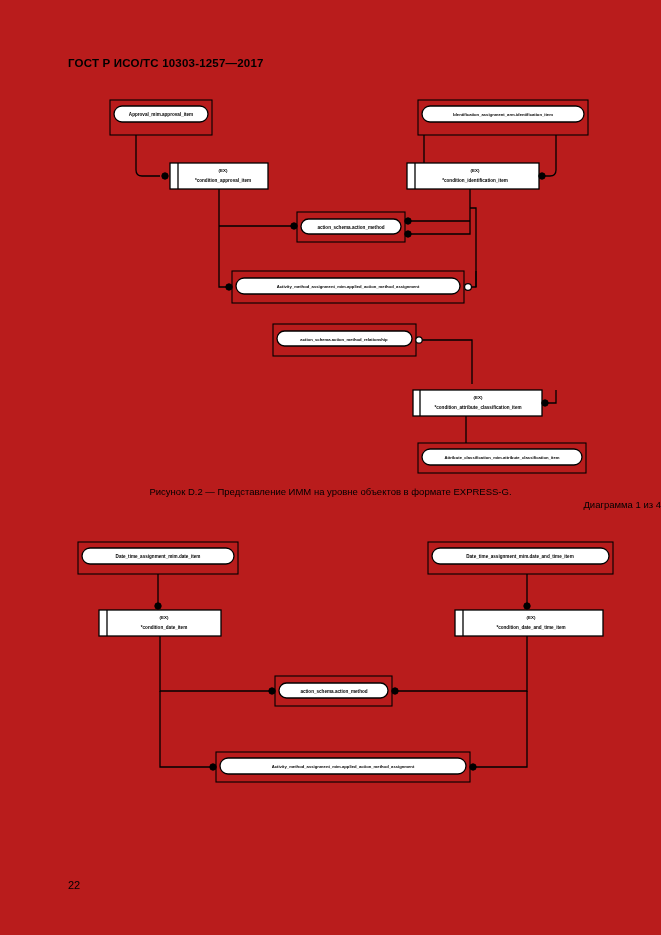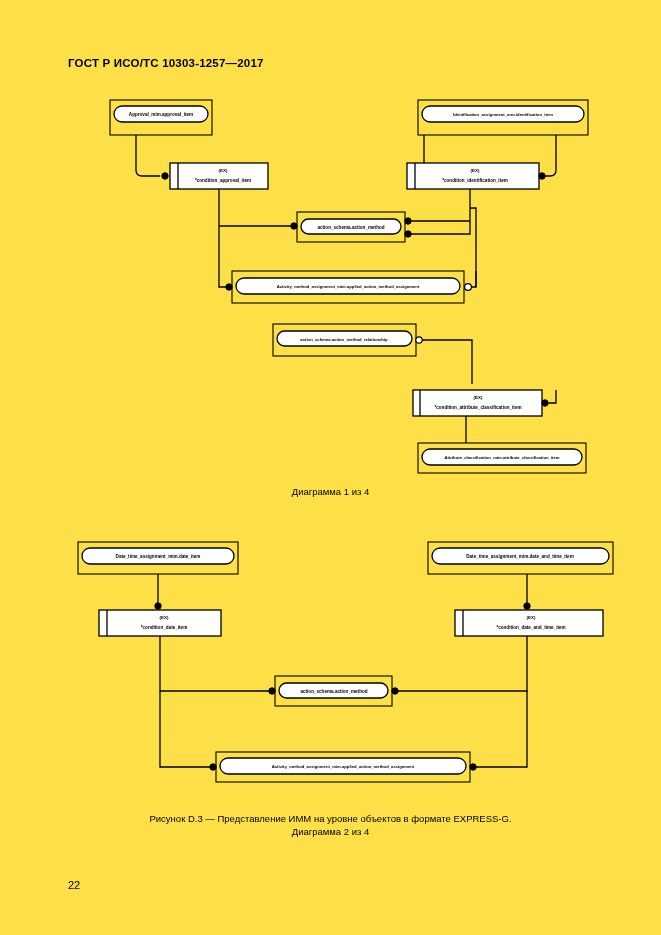"ГОСТ Р ИСО/ТС 10303-1257—2017" .page { background: #fde047 -> #b91c1c }
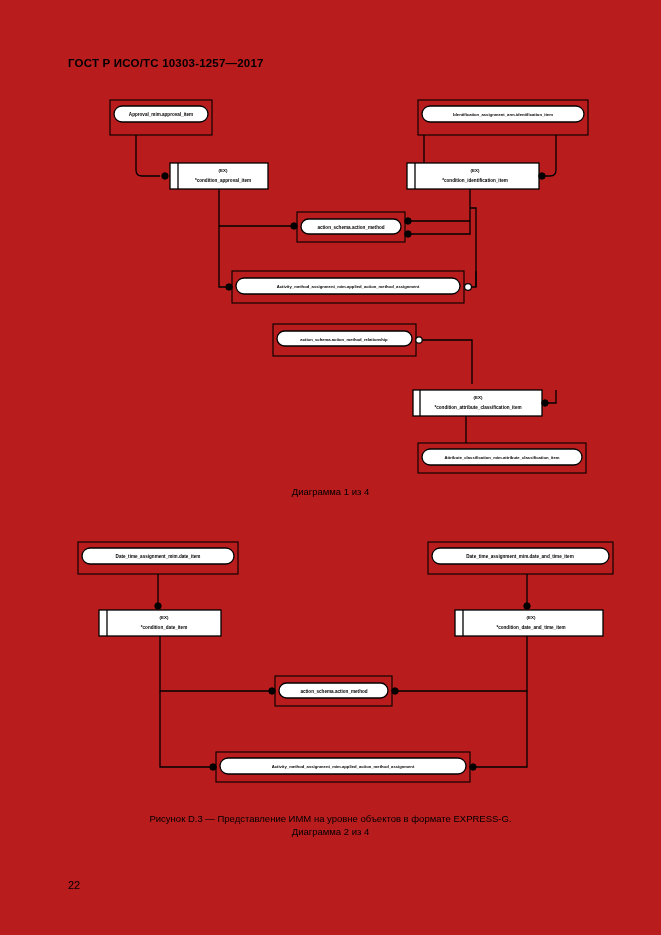"Рисунок D.2 — Представление ИММ" span { html: none -> <span>Рисунок D.2 — Представление ИММ на уровне объектов в формате EXPRESS-G.</span> }
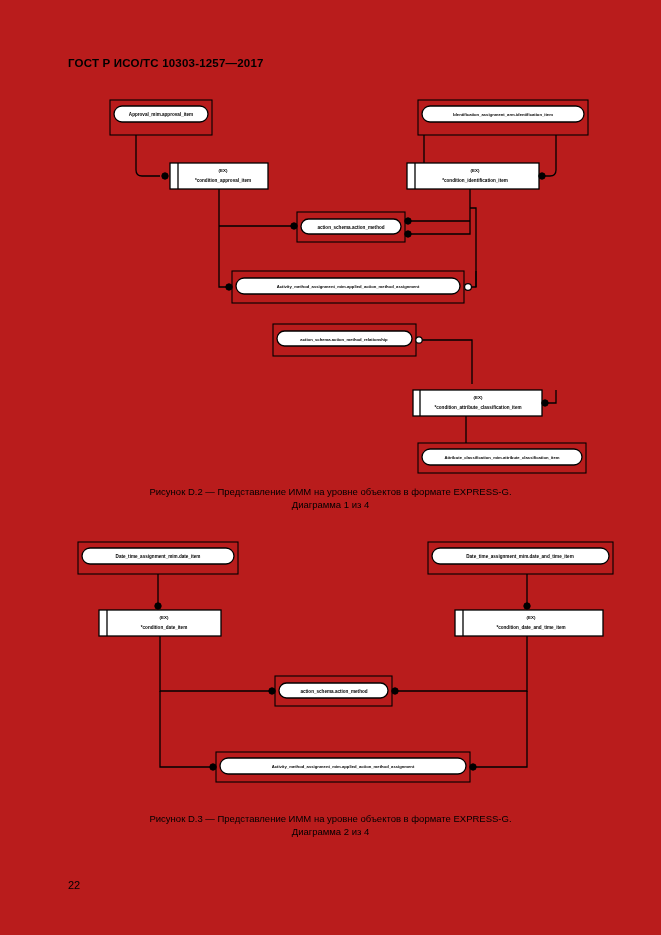"Диаграмма 1 из 4" .figure-caption .cap-line2 { text-align: none -> right }
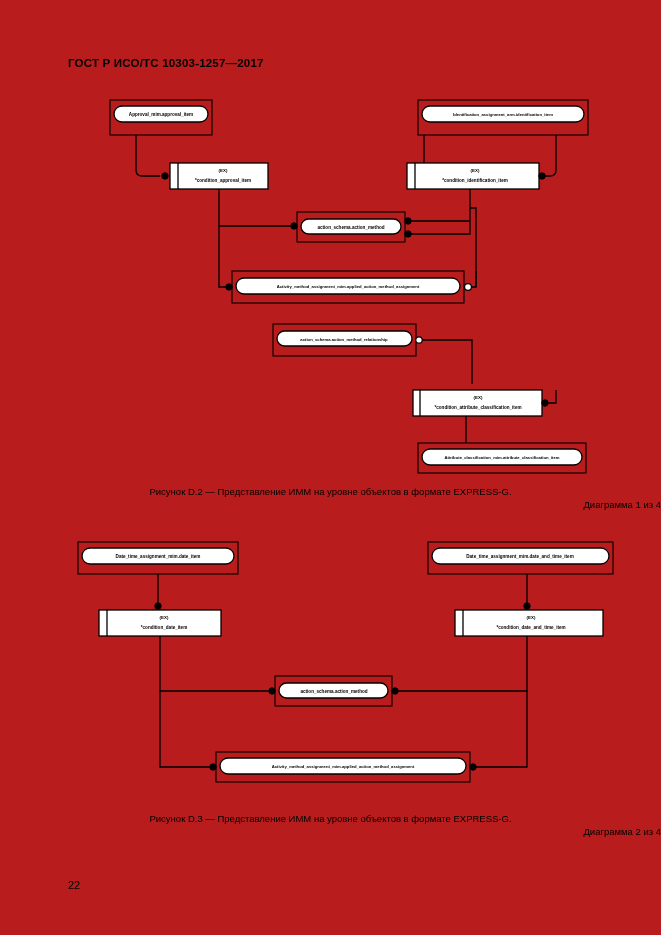"Рисунок D.3 — Представление ИММ" div.figure-caption { html: <div> <span>Рисунок D.3 — Представление ИММ на уровне объектов в формате EXPRESS-G.</span> <span>Диаграмма 2 из 4</span> </div> -> none }
